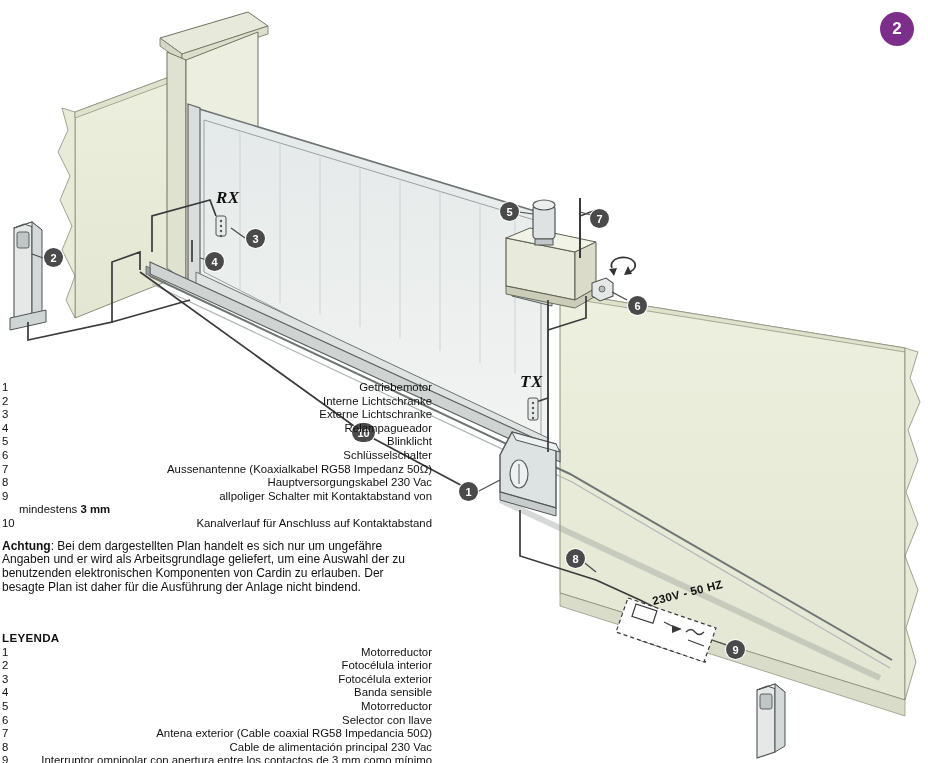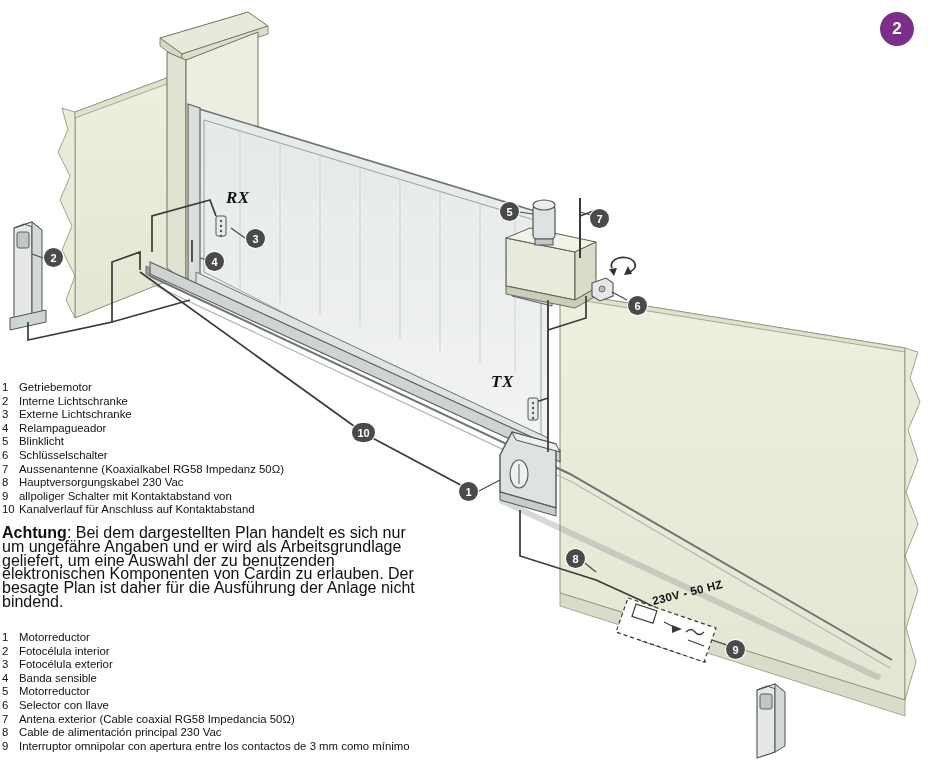"RX" div.hand-label { left: 226px -> 216px }
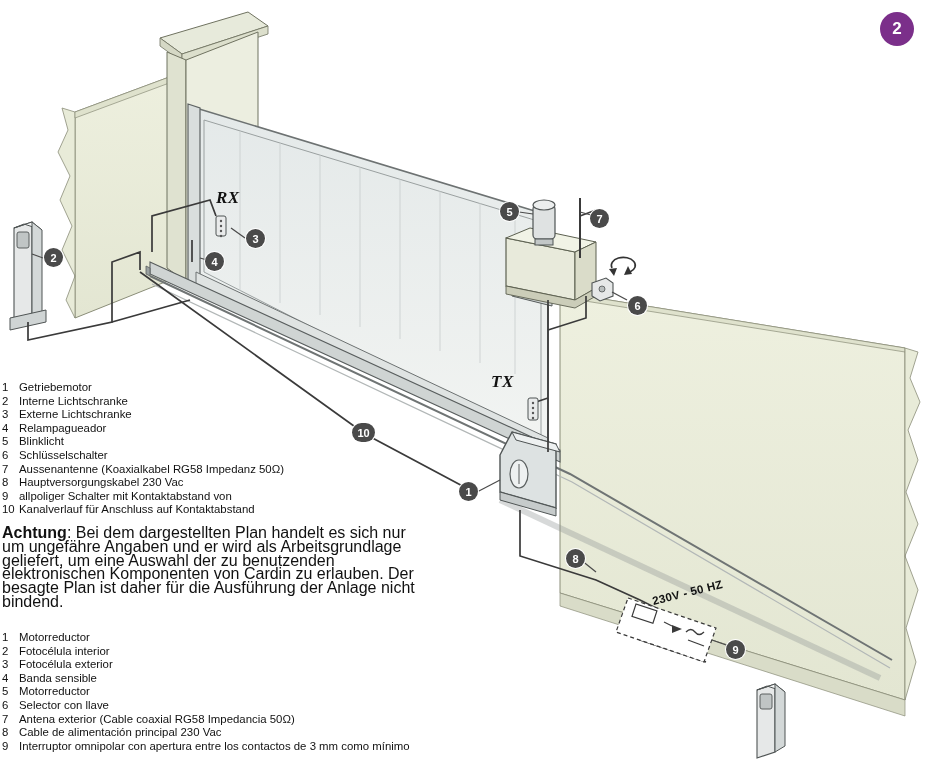"Getriebemotor" .legend-txt { text-align: none -> right }
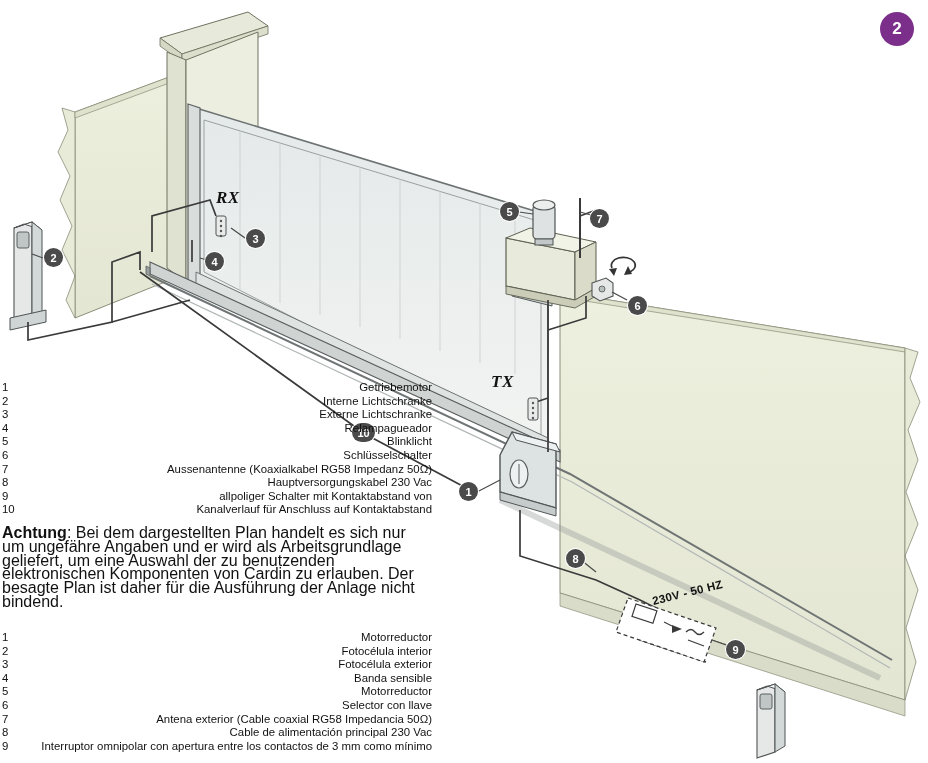"TX" div.hand-label { left: 491px -> 520px }
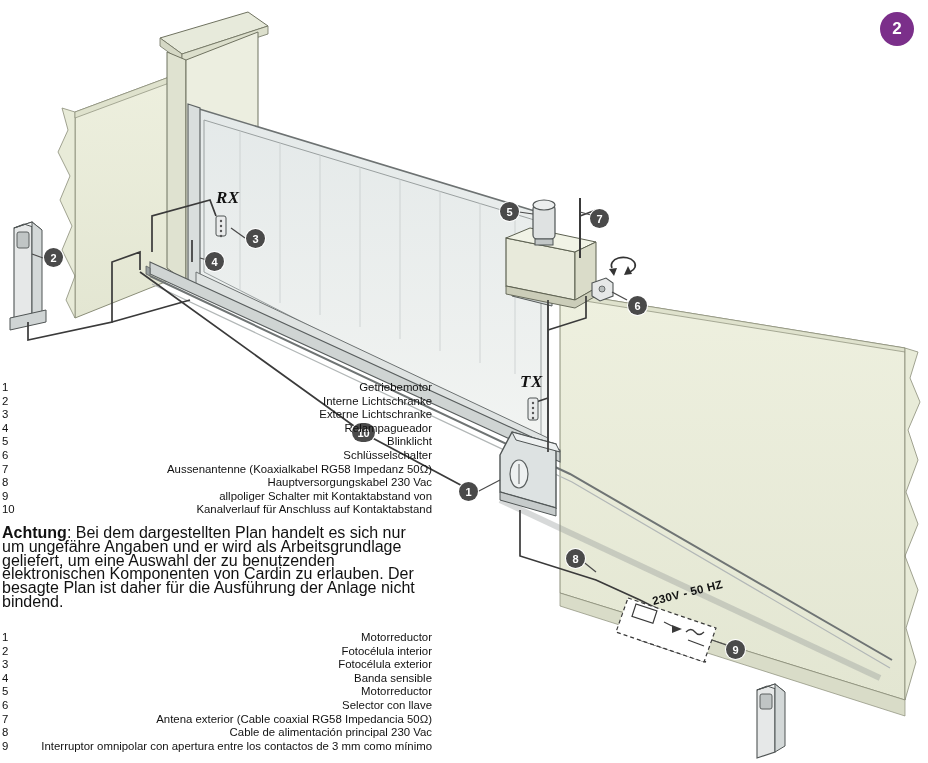"mindestens 3 mm" div.legend-sub { html: none -> <div>mindestens <b>3 mm</b></div> }
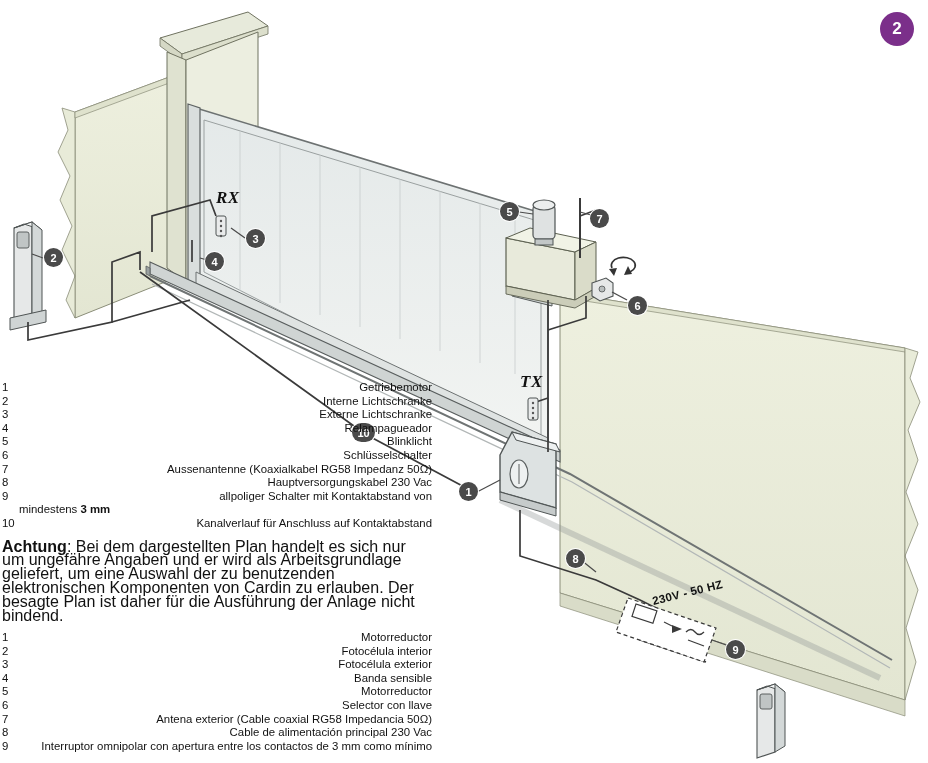"Achtung: Bei dem dargestellten Plan" .note { font-size: 16px -> 12px }
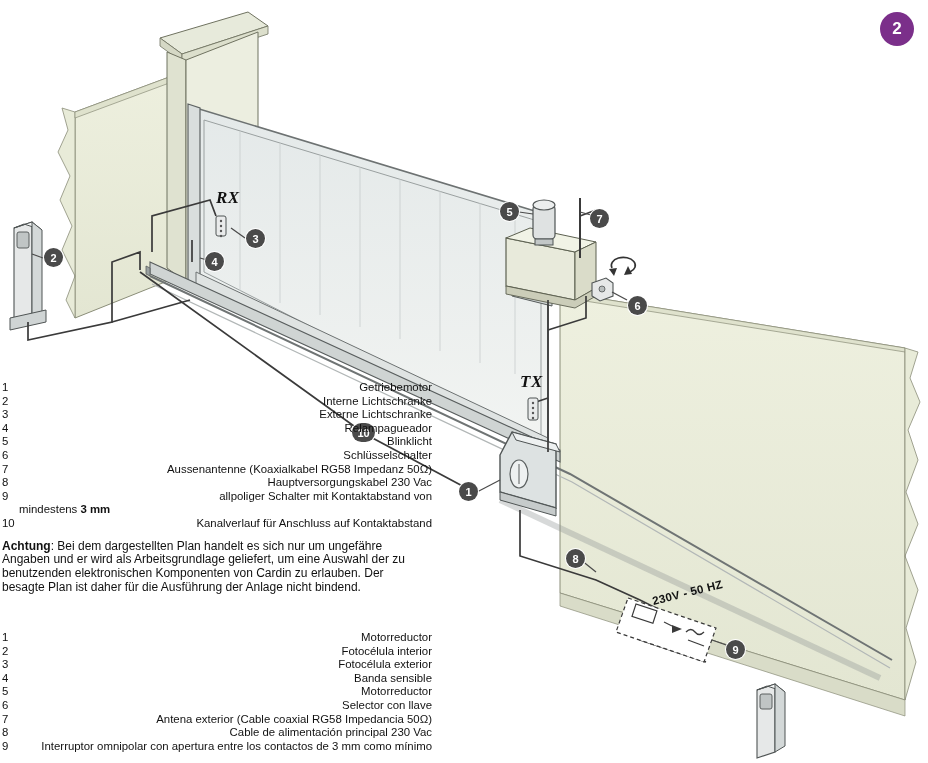"LEYENDA" div.legend-title { html: none -> <div>LEYENDA</div> }
